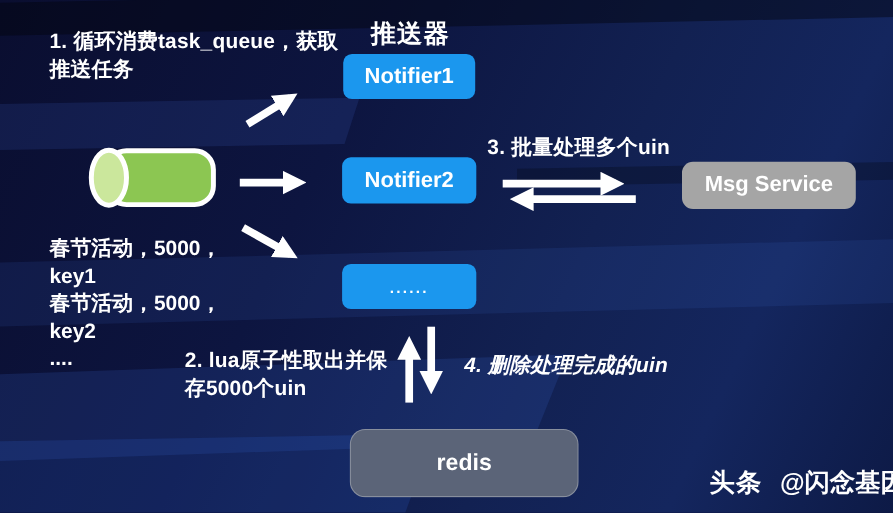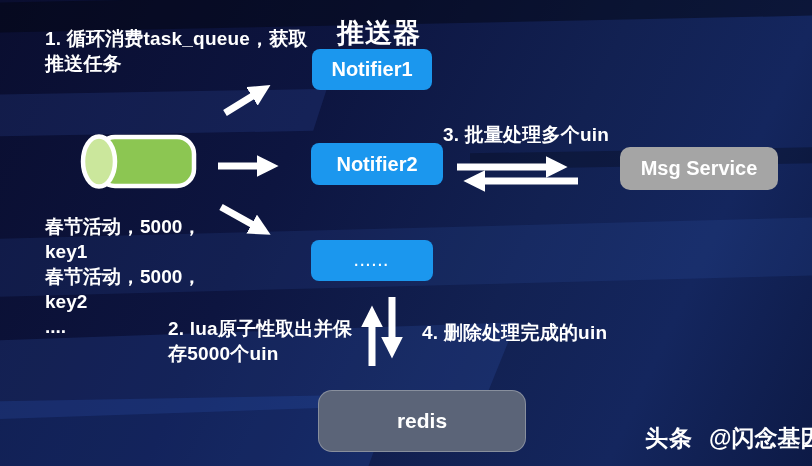"推送器" .group-title { font-size: 27px -> 23px }
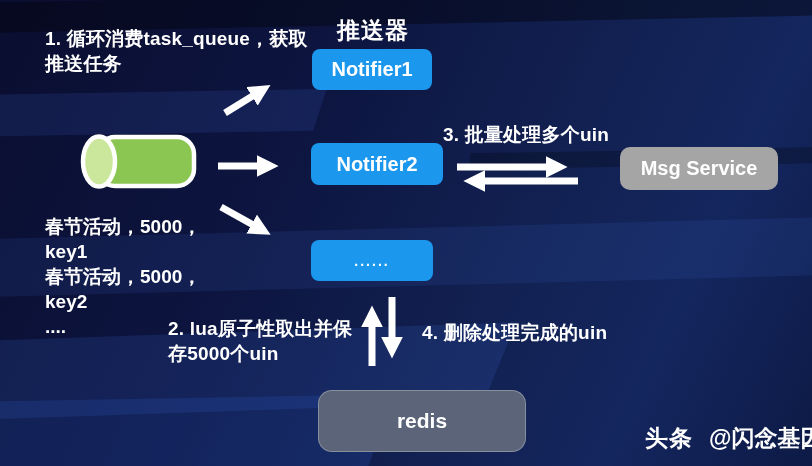"Notifier2" .n2 { width: 132px -> 122px }
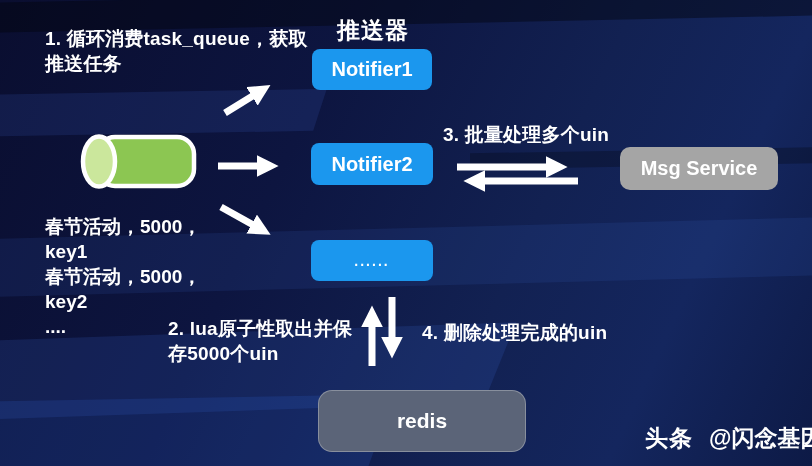"4. 删除处理完成的uin" div.note { font-style: none -> italic }
